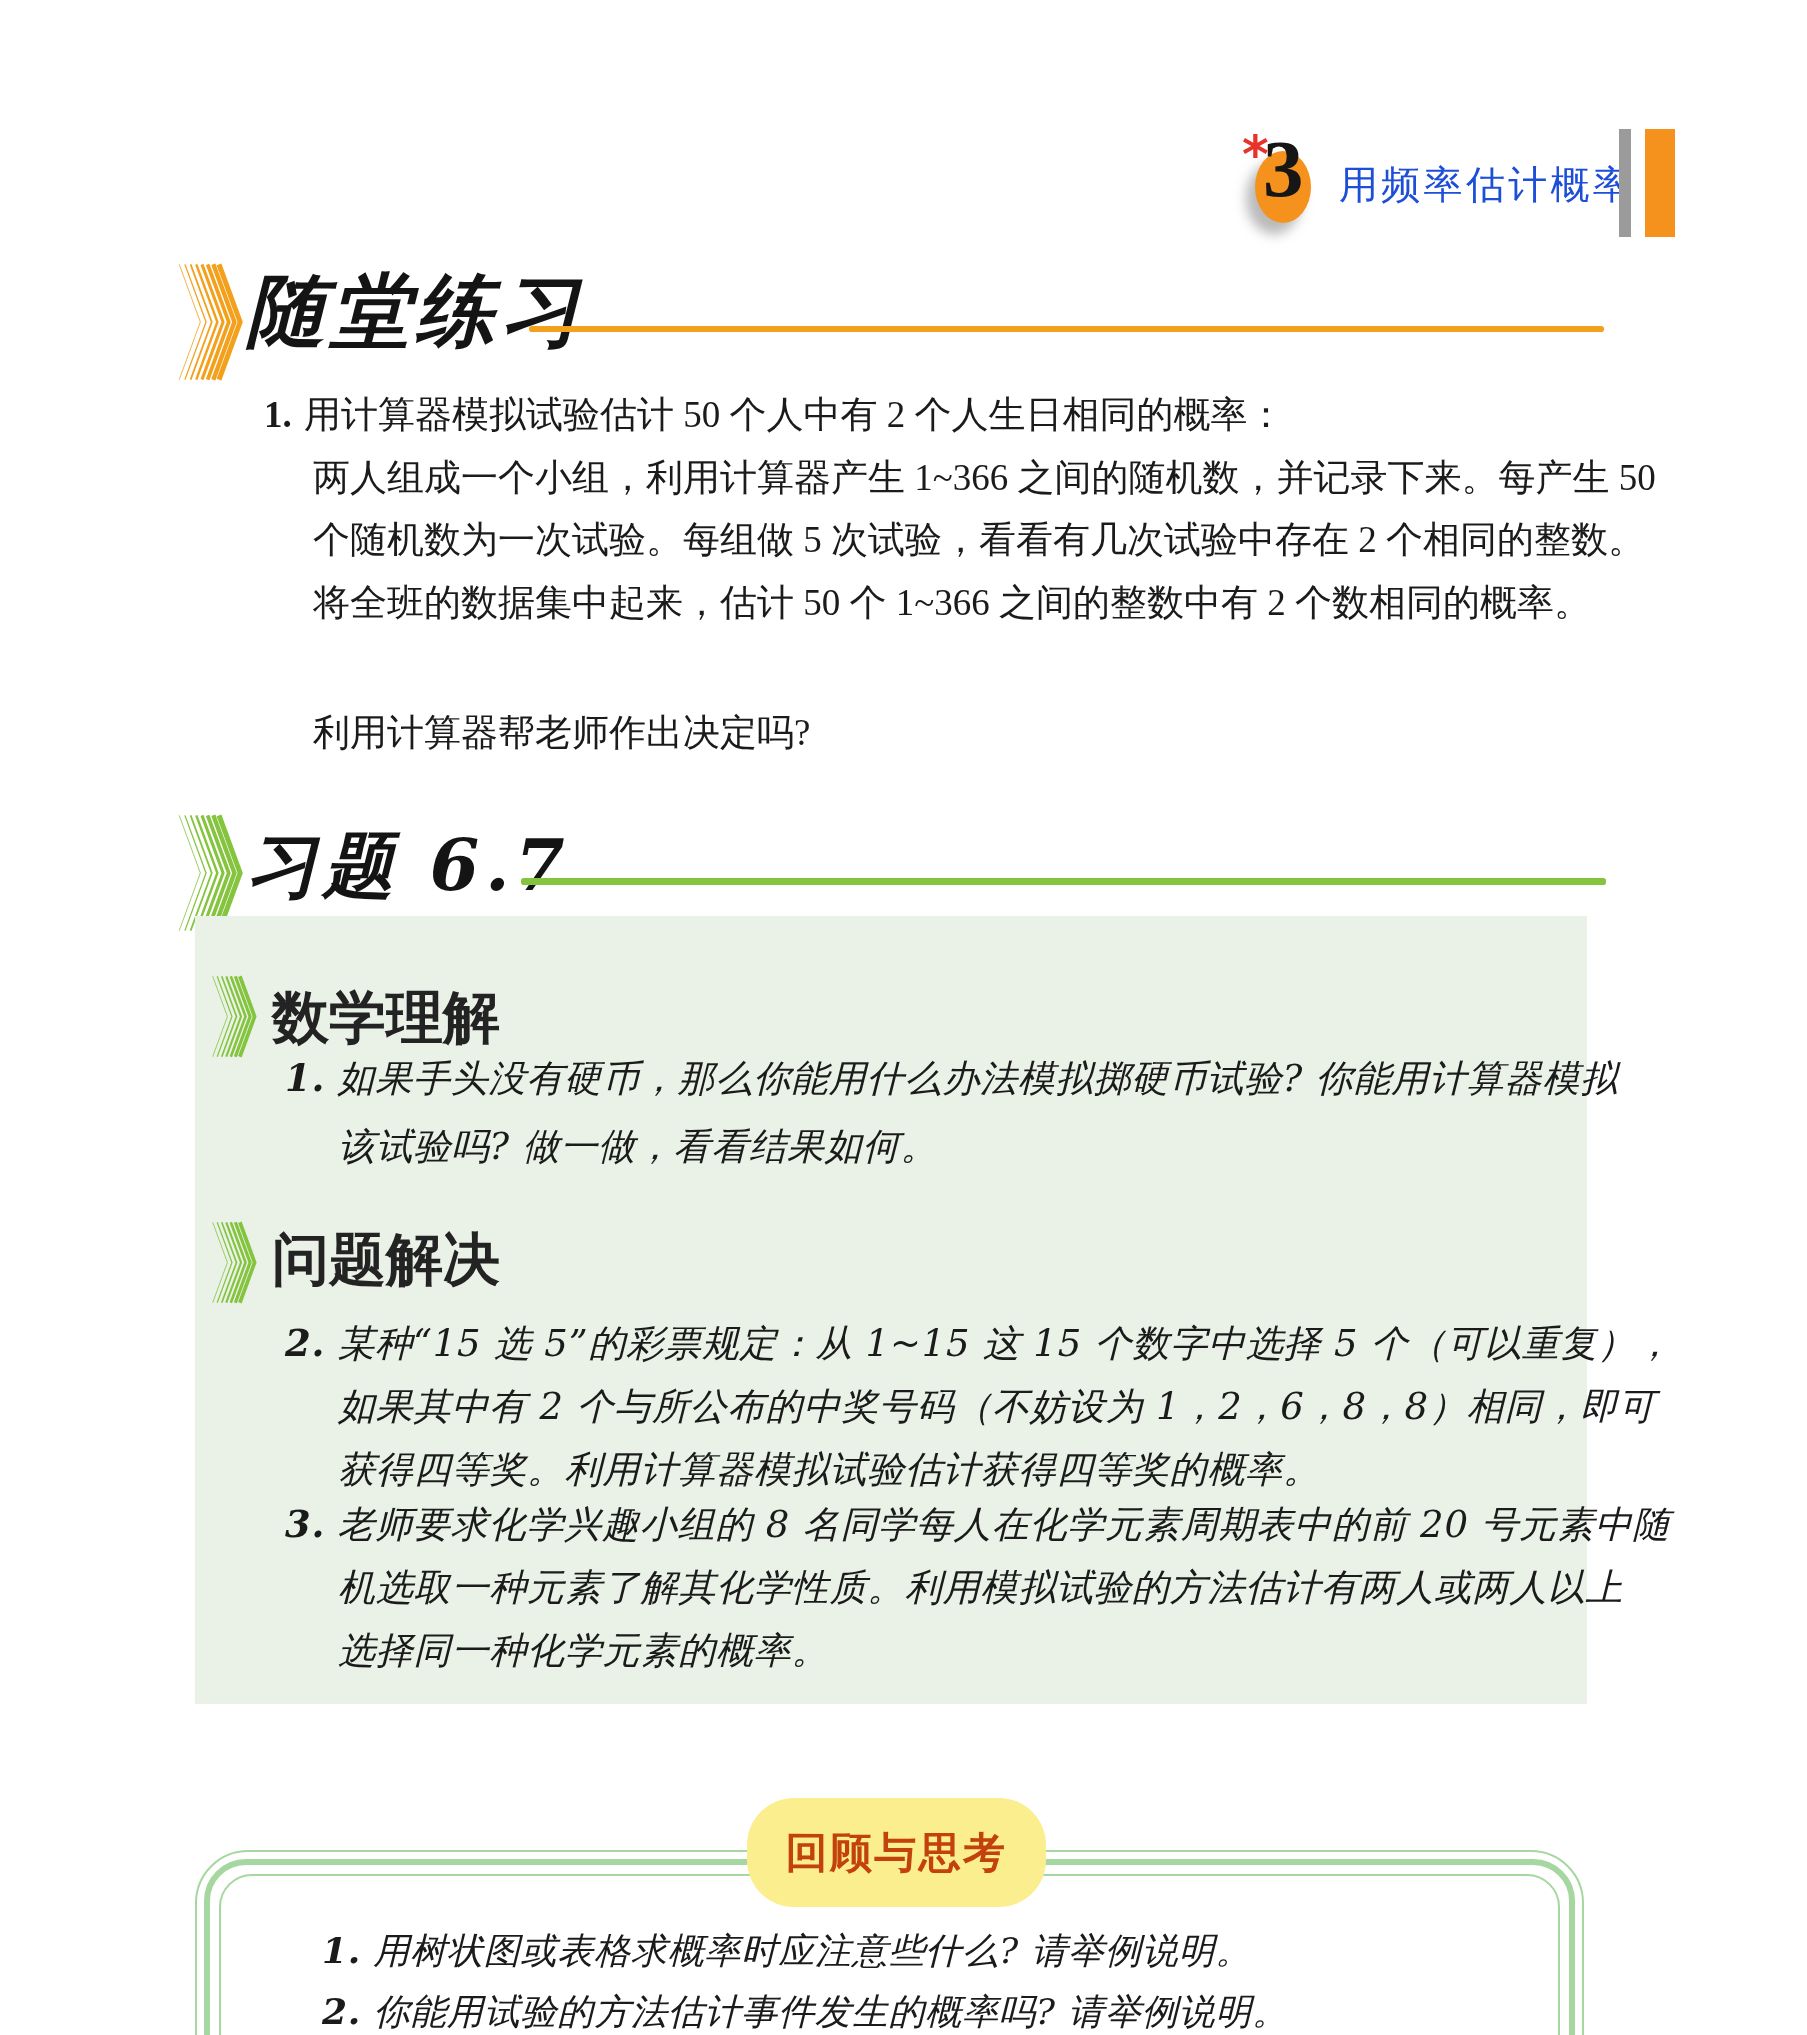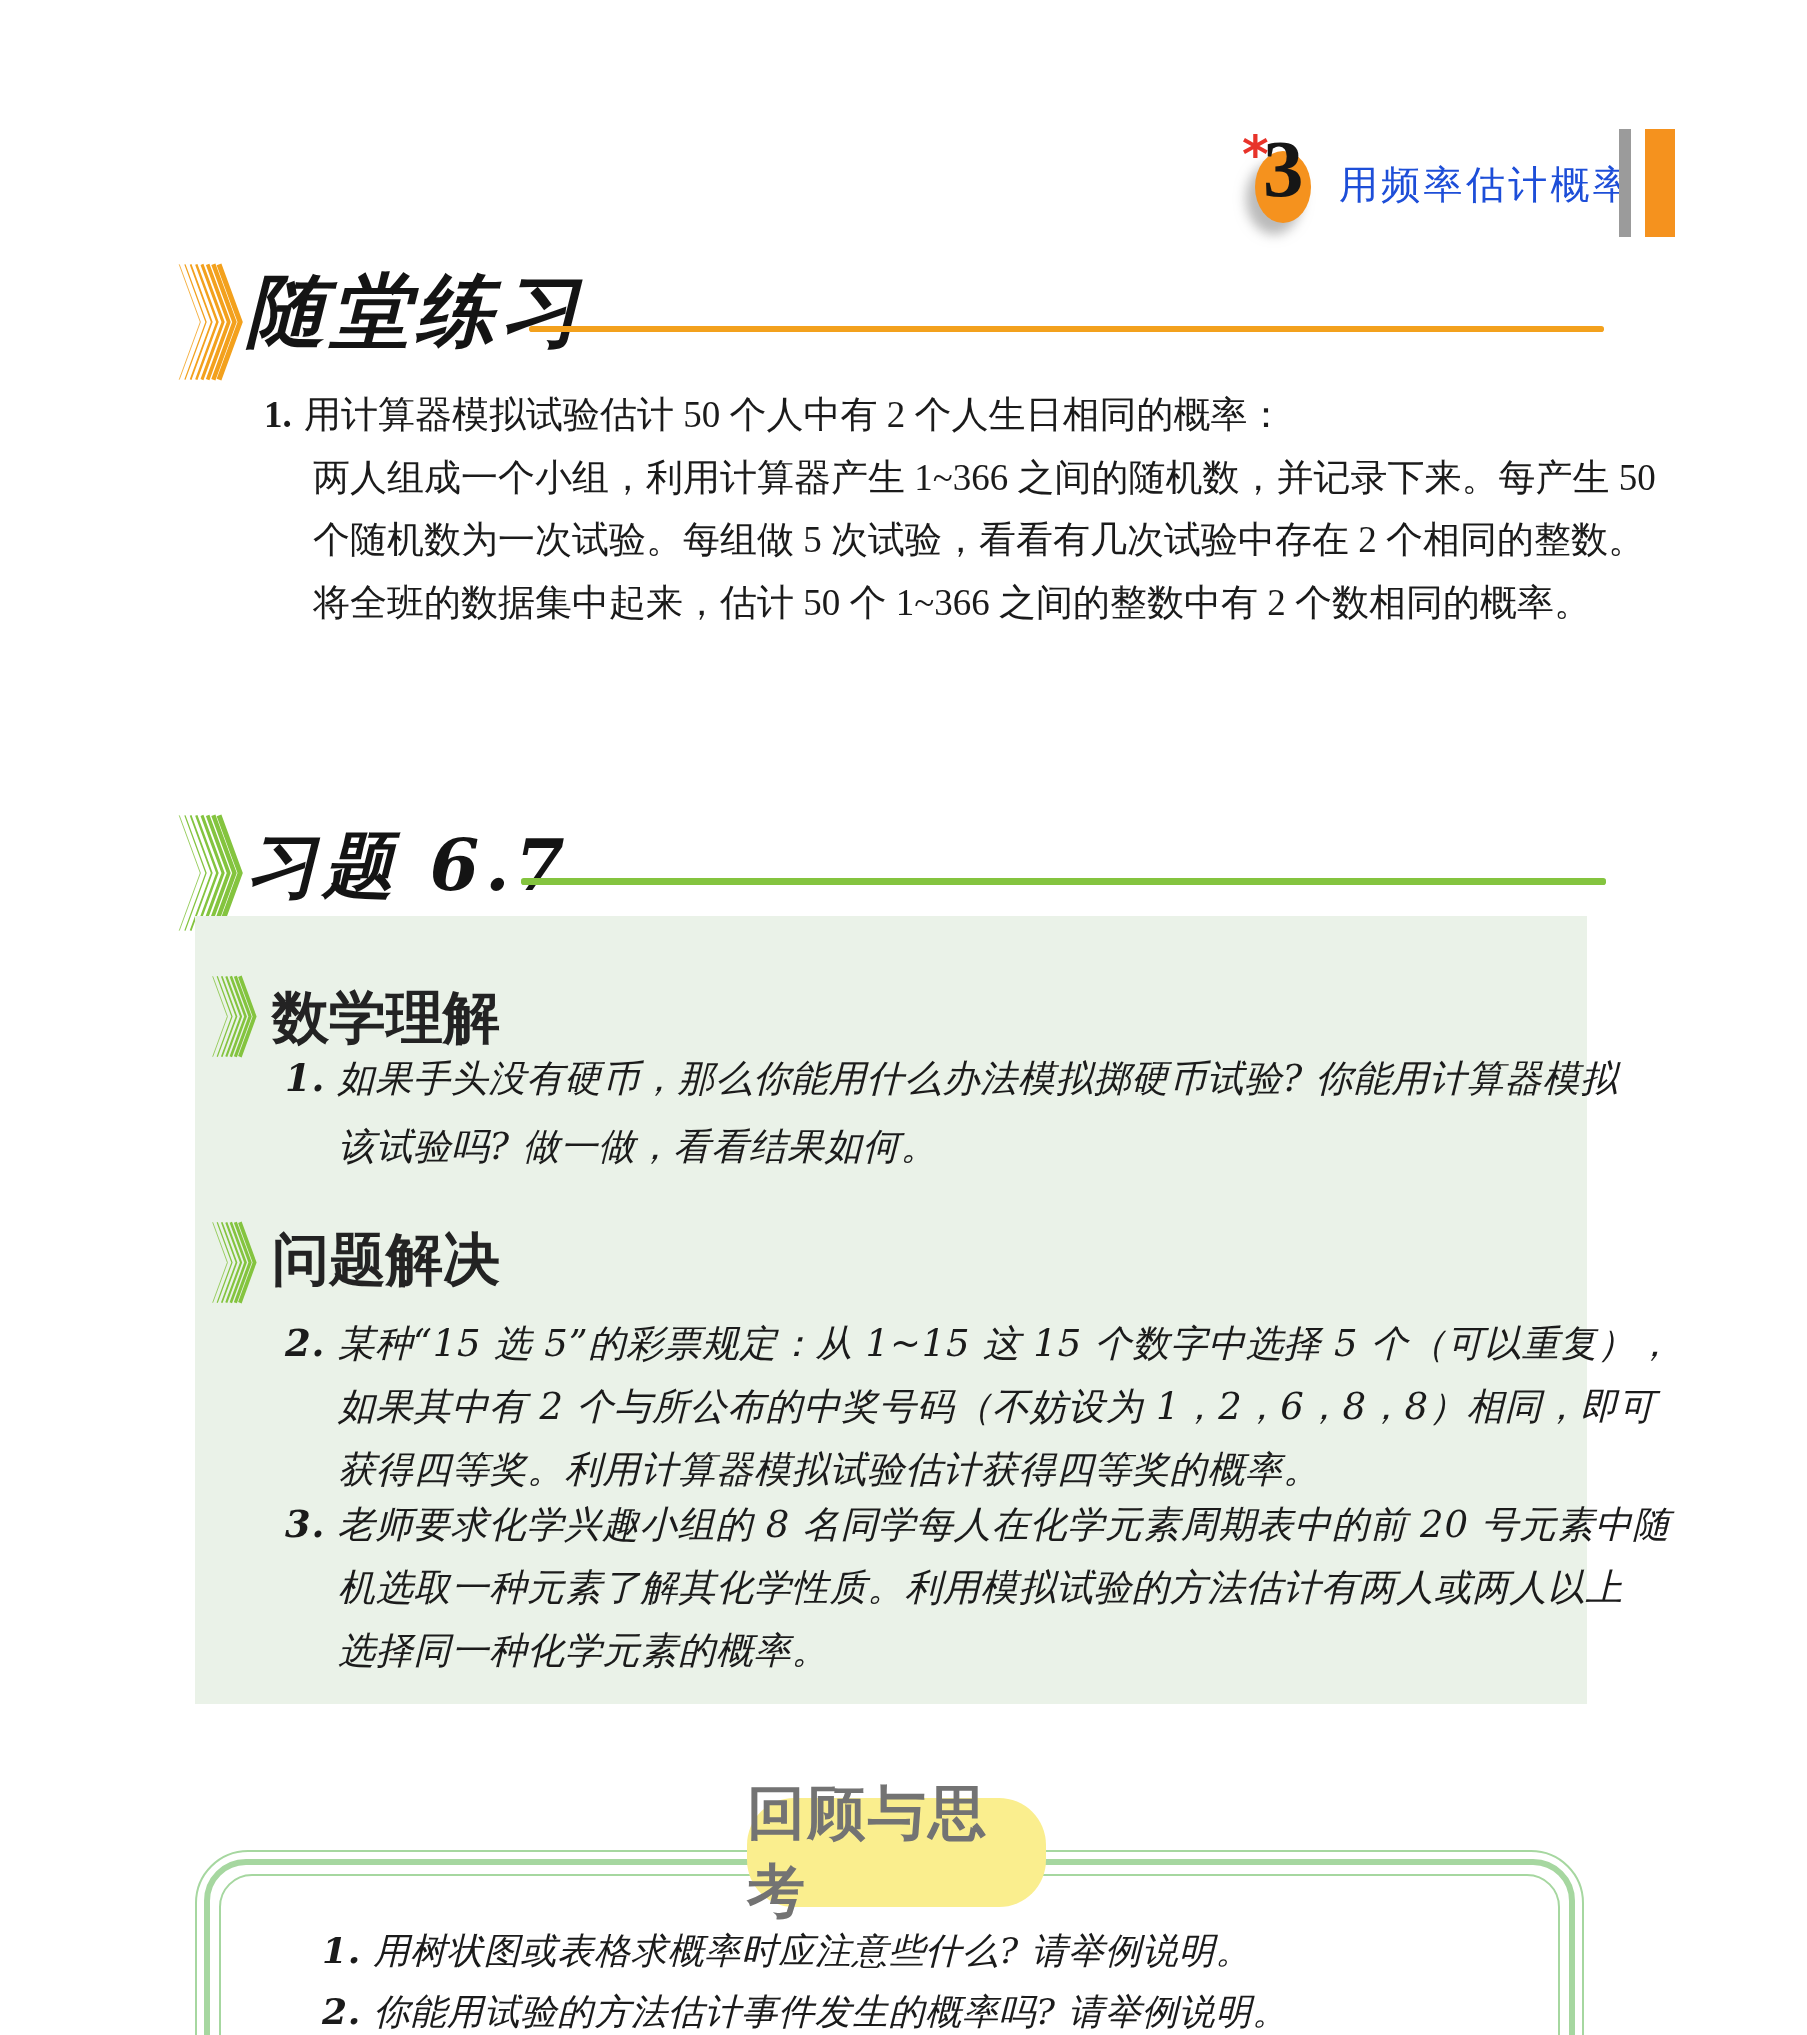"利用计算器帮老师作出决定吗?" div.bodyline { html: none -> <div><span>利用计算器帮老师作出决定吗?</span></div> }
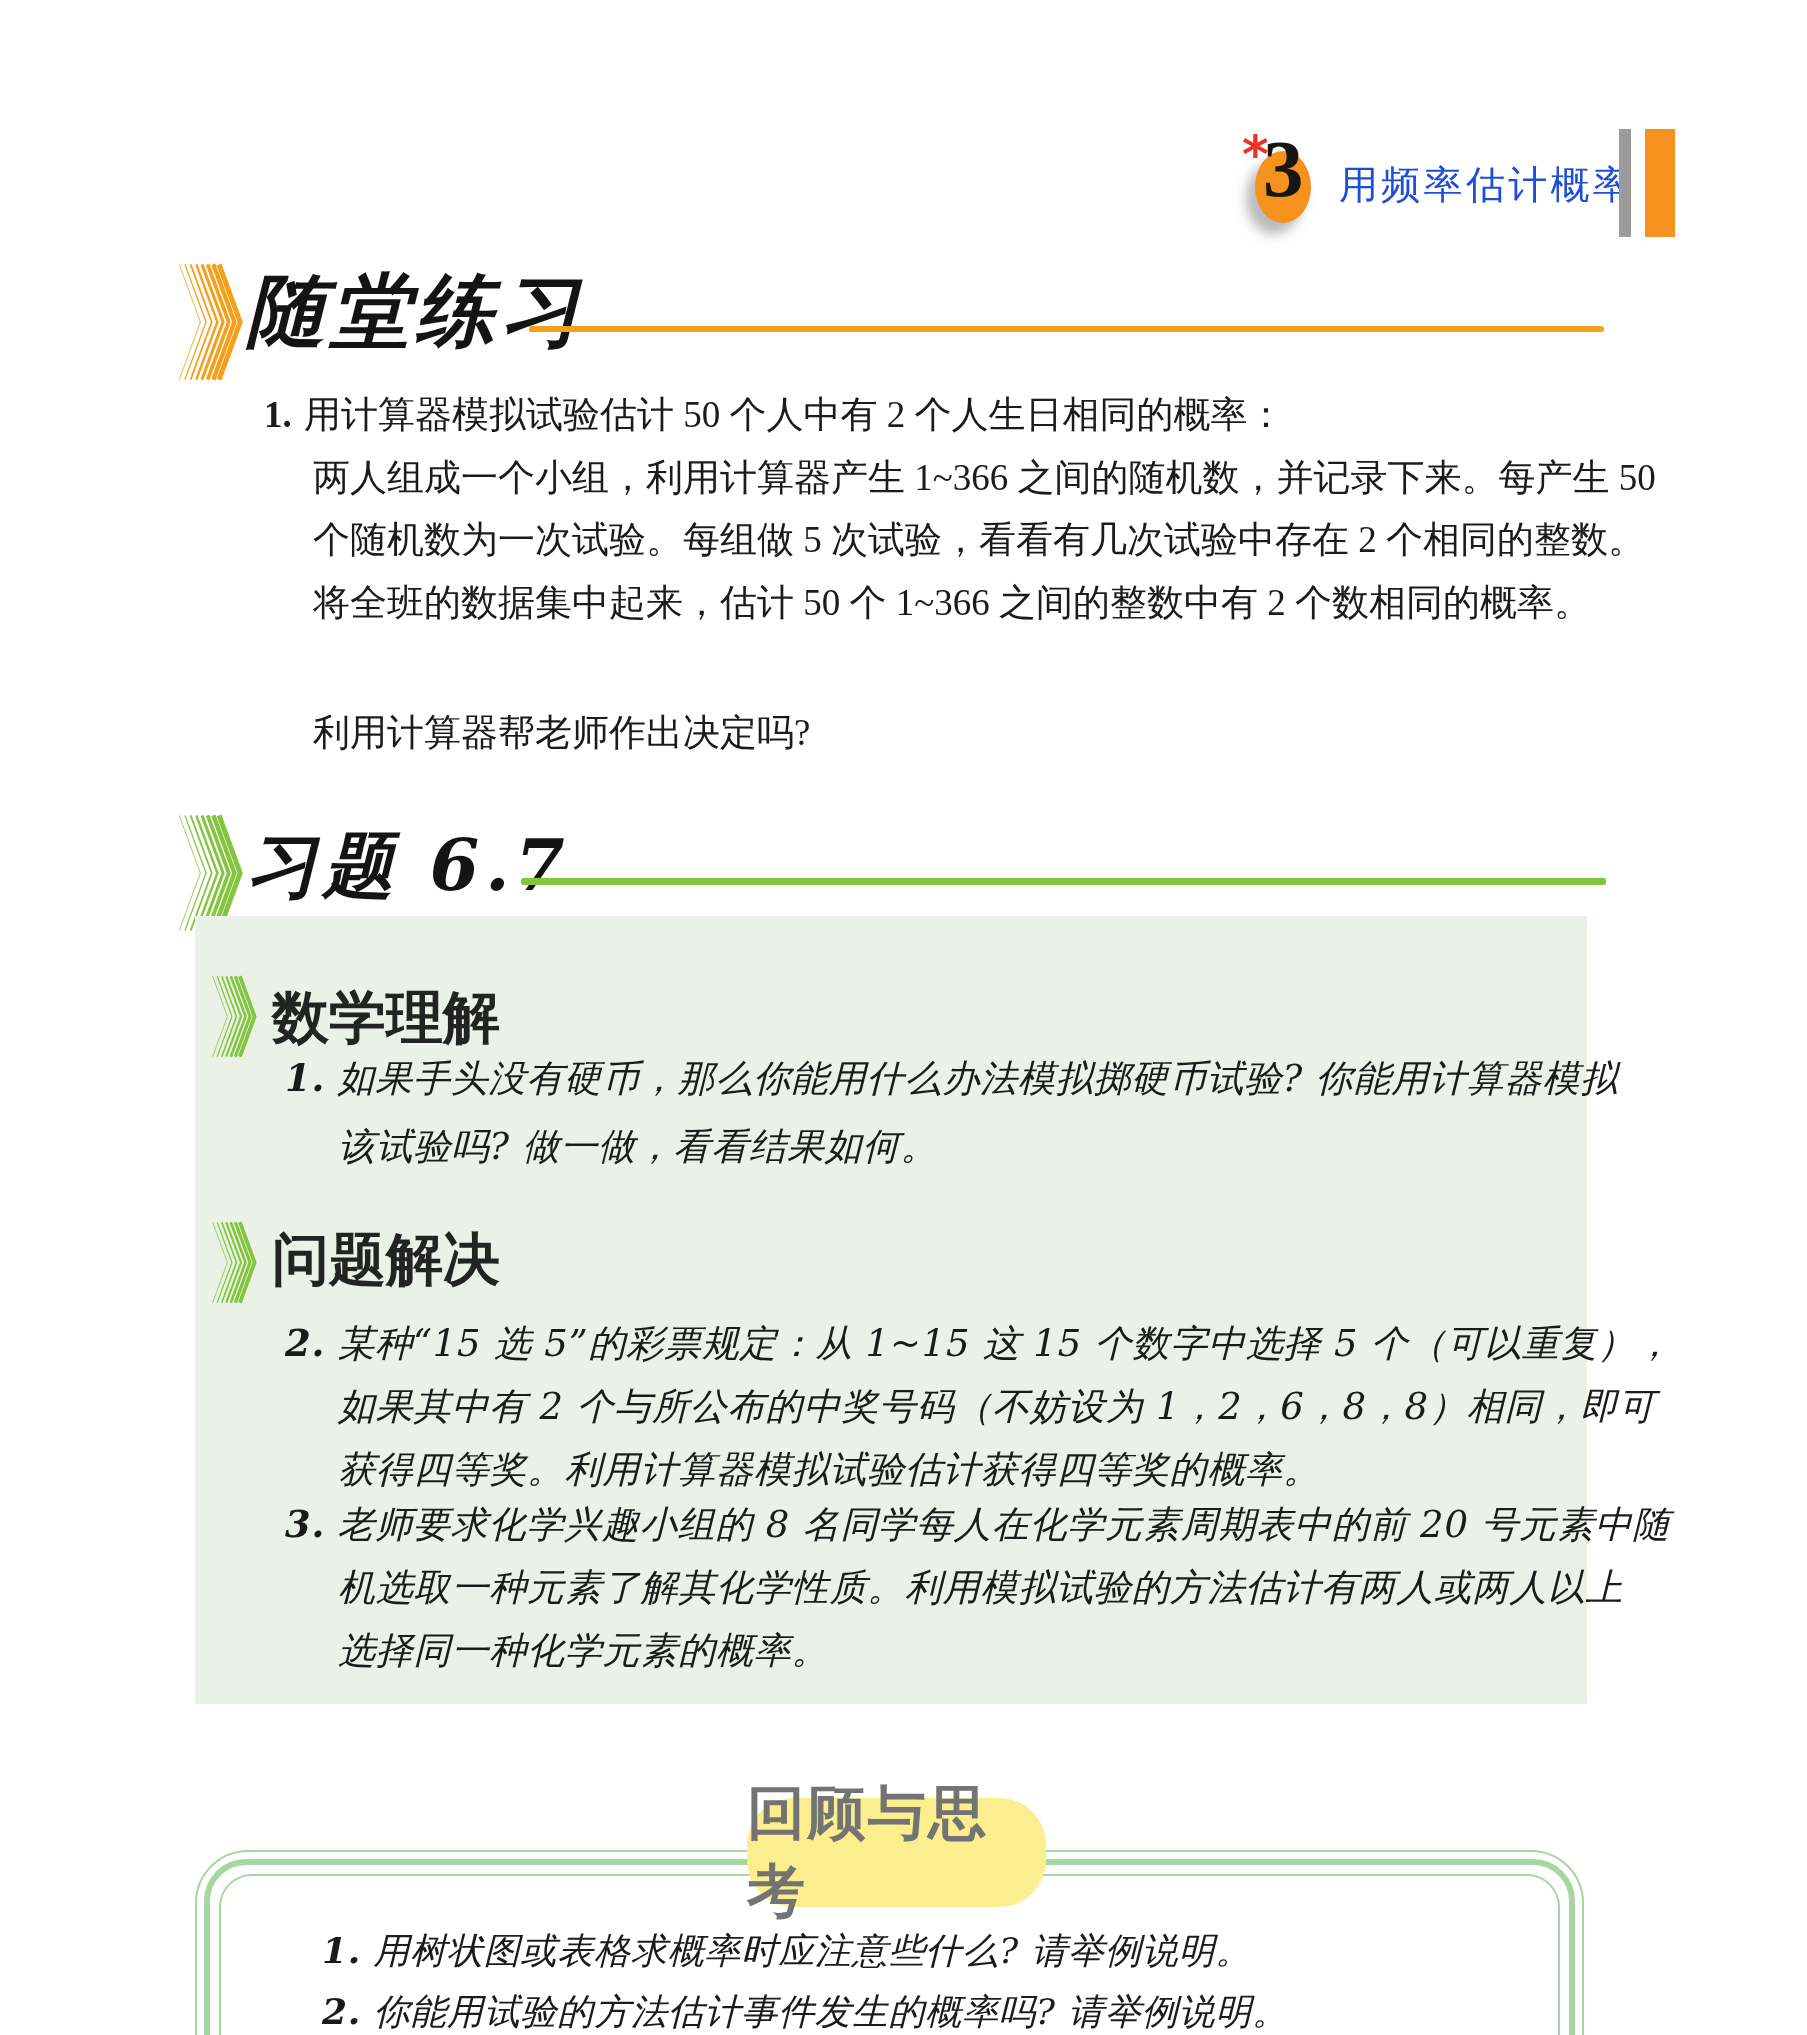"回顾与思考" .review-badge { color: #737373 -> #c2410c; font-size: 58px -> 42px }
